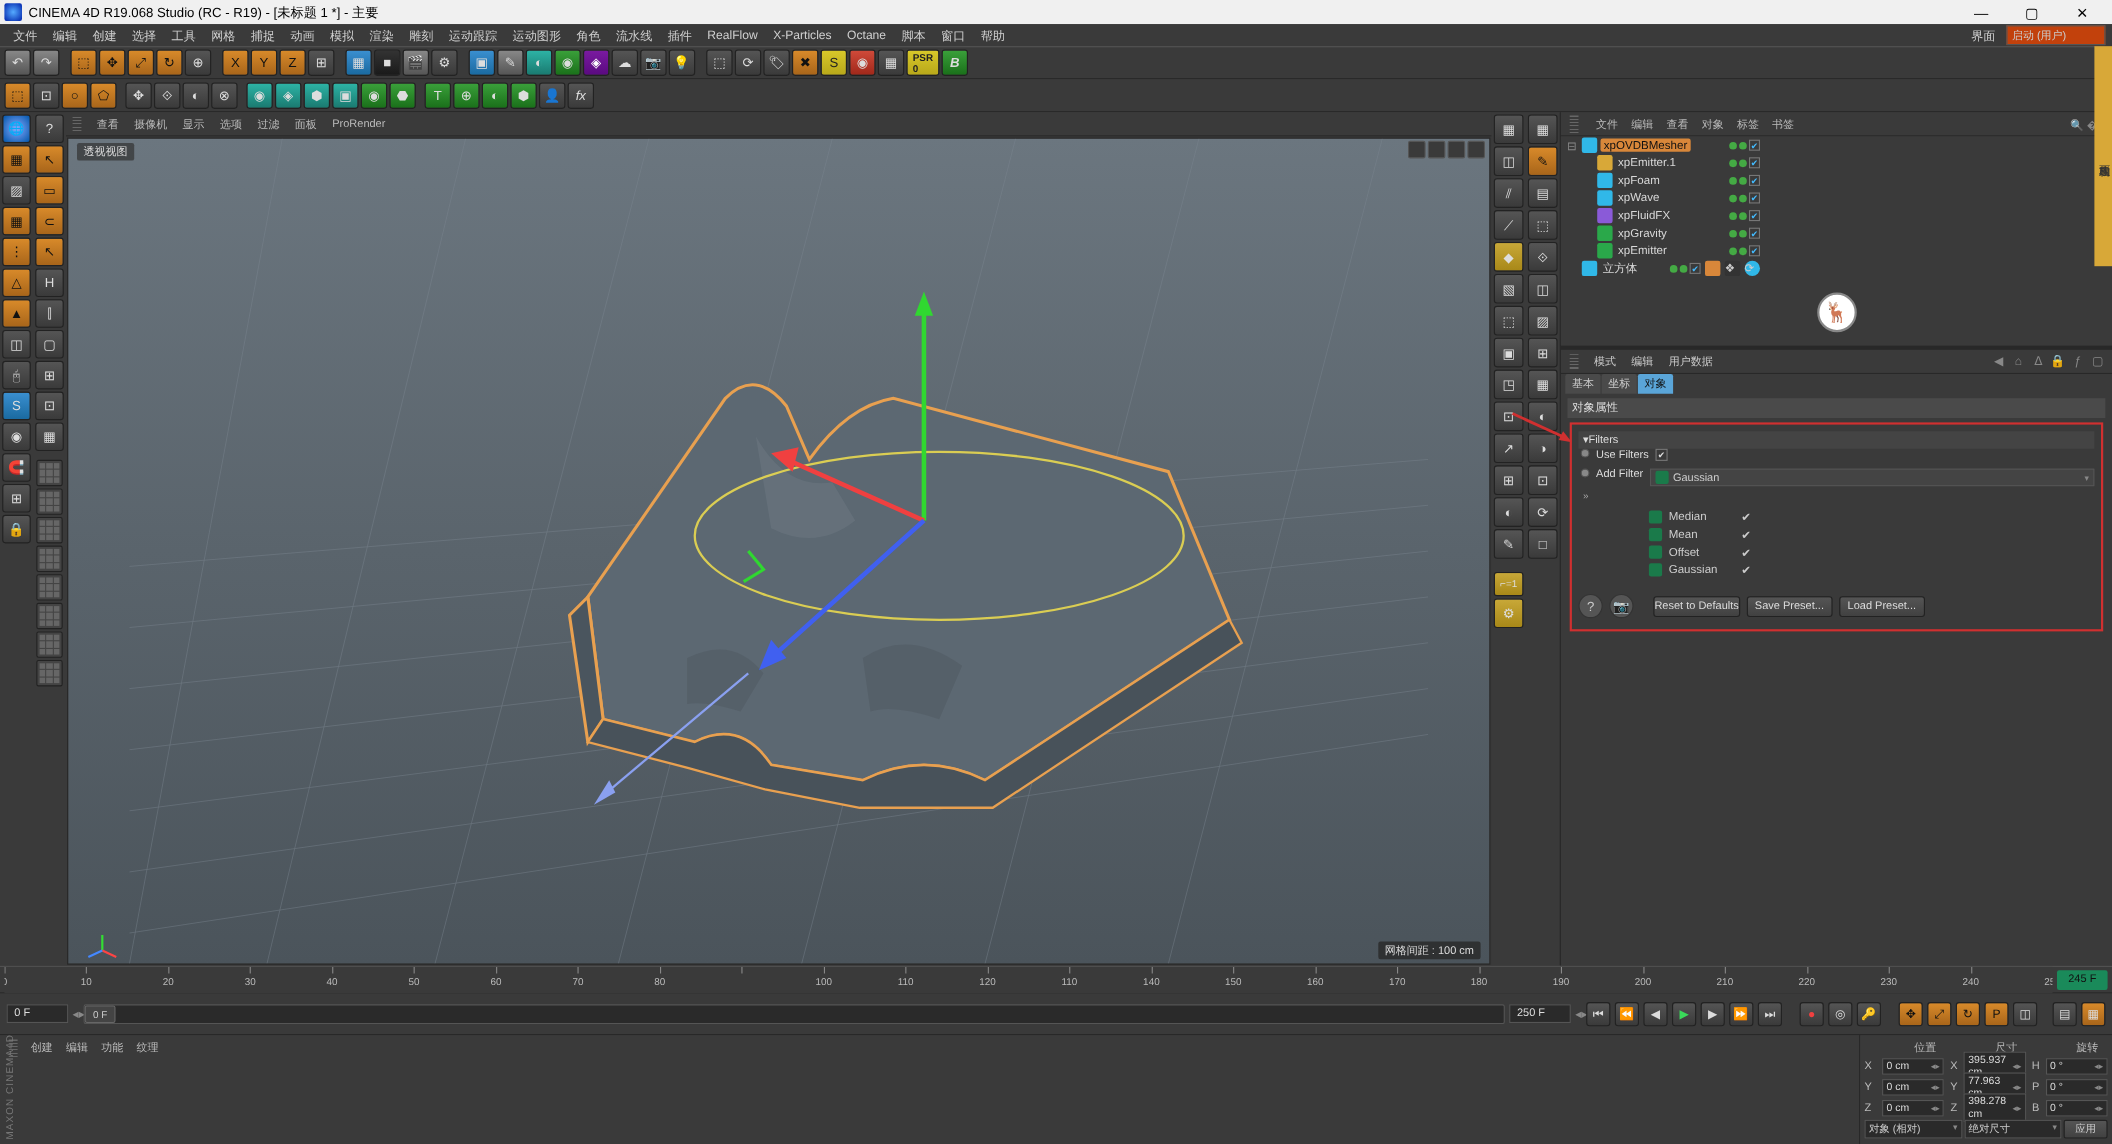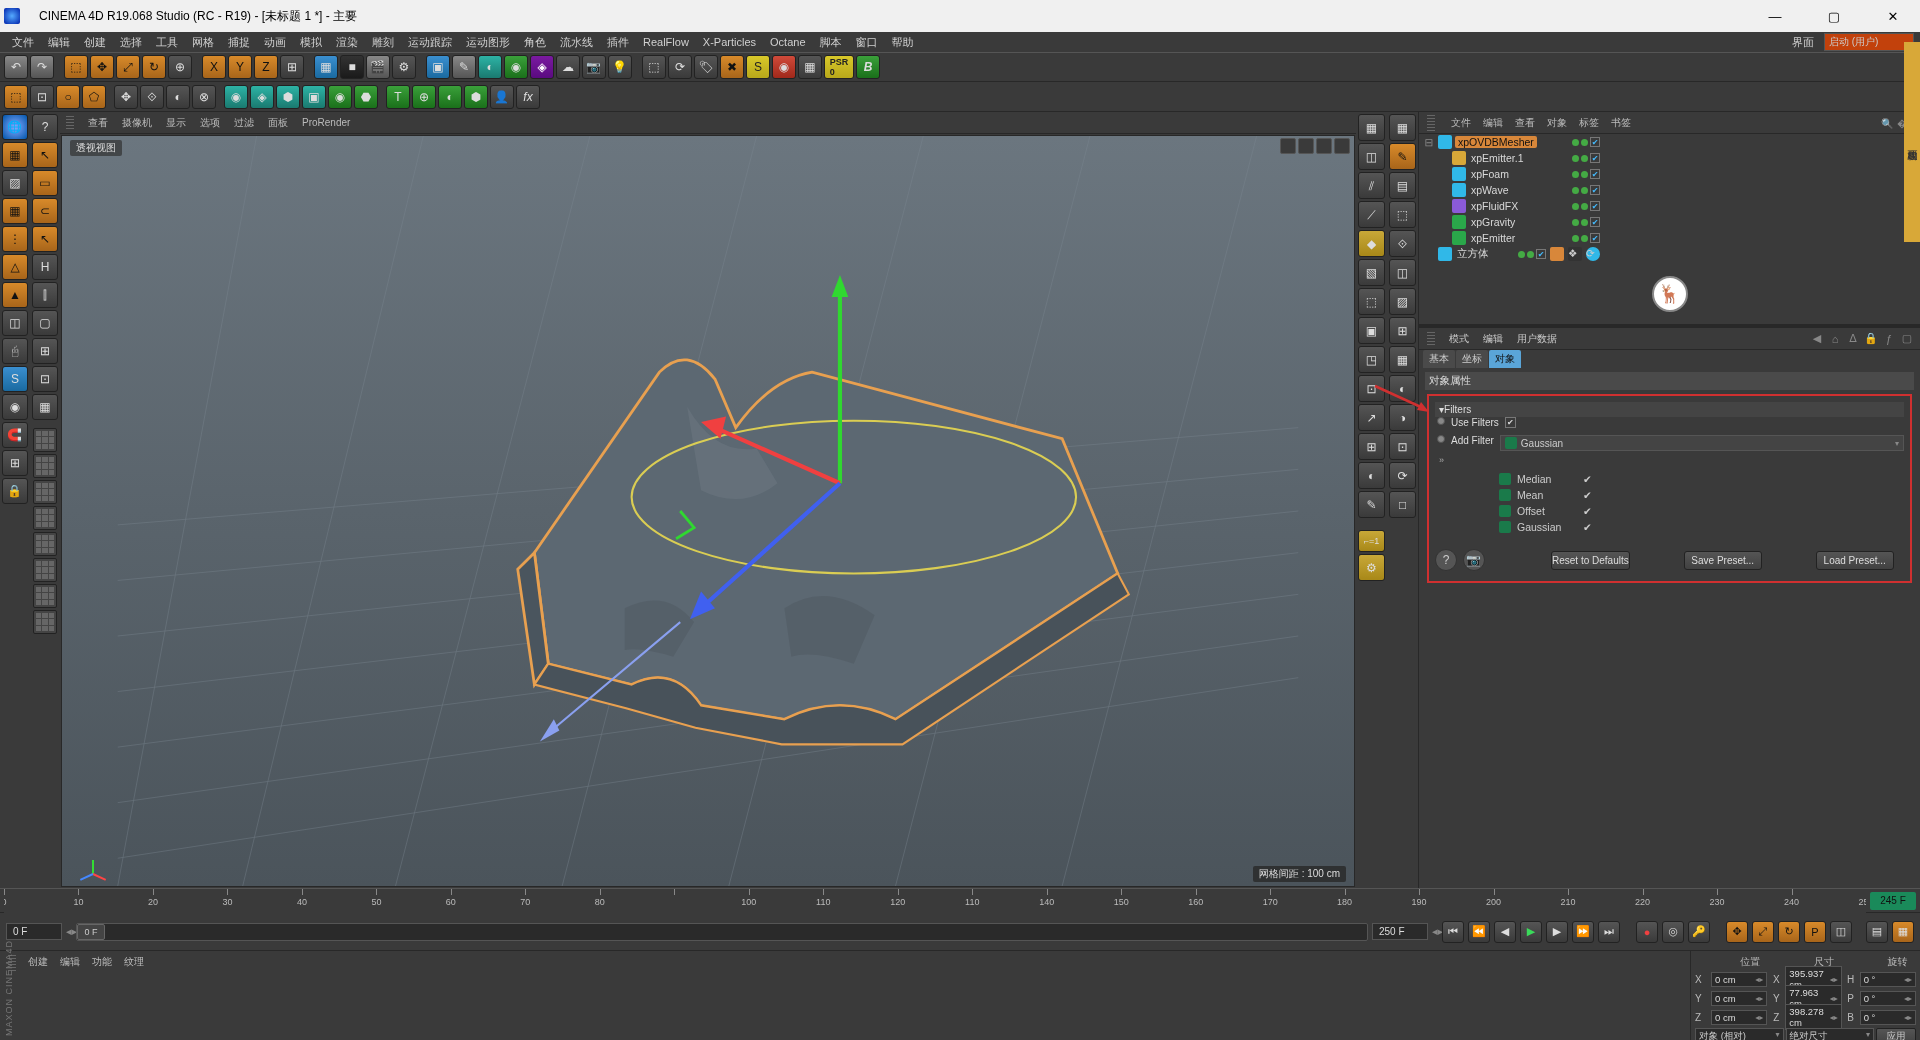"CINEMA 4D R19.068 Studio (RC" .titlebar { gap: 13px -> none; height: 32px -> 22px }
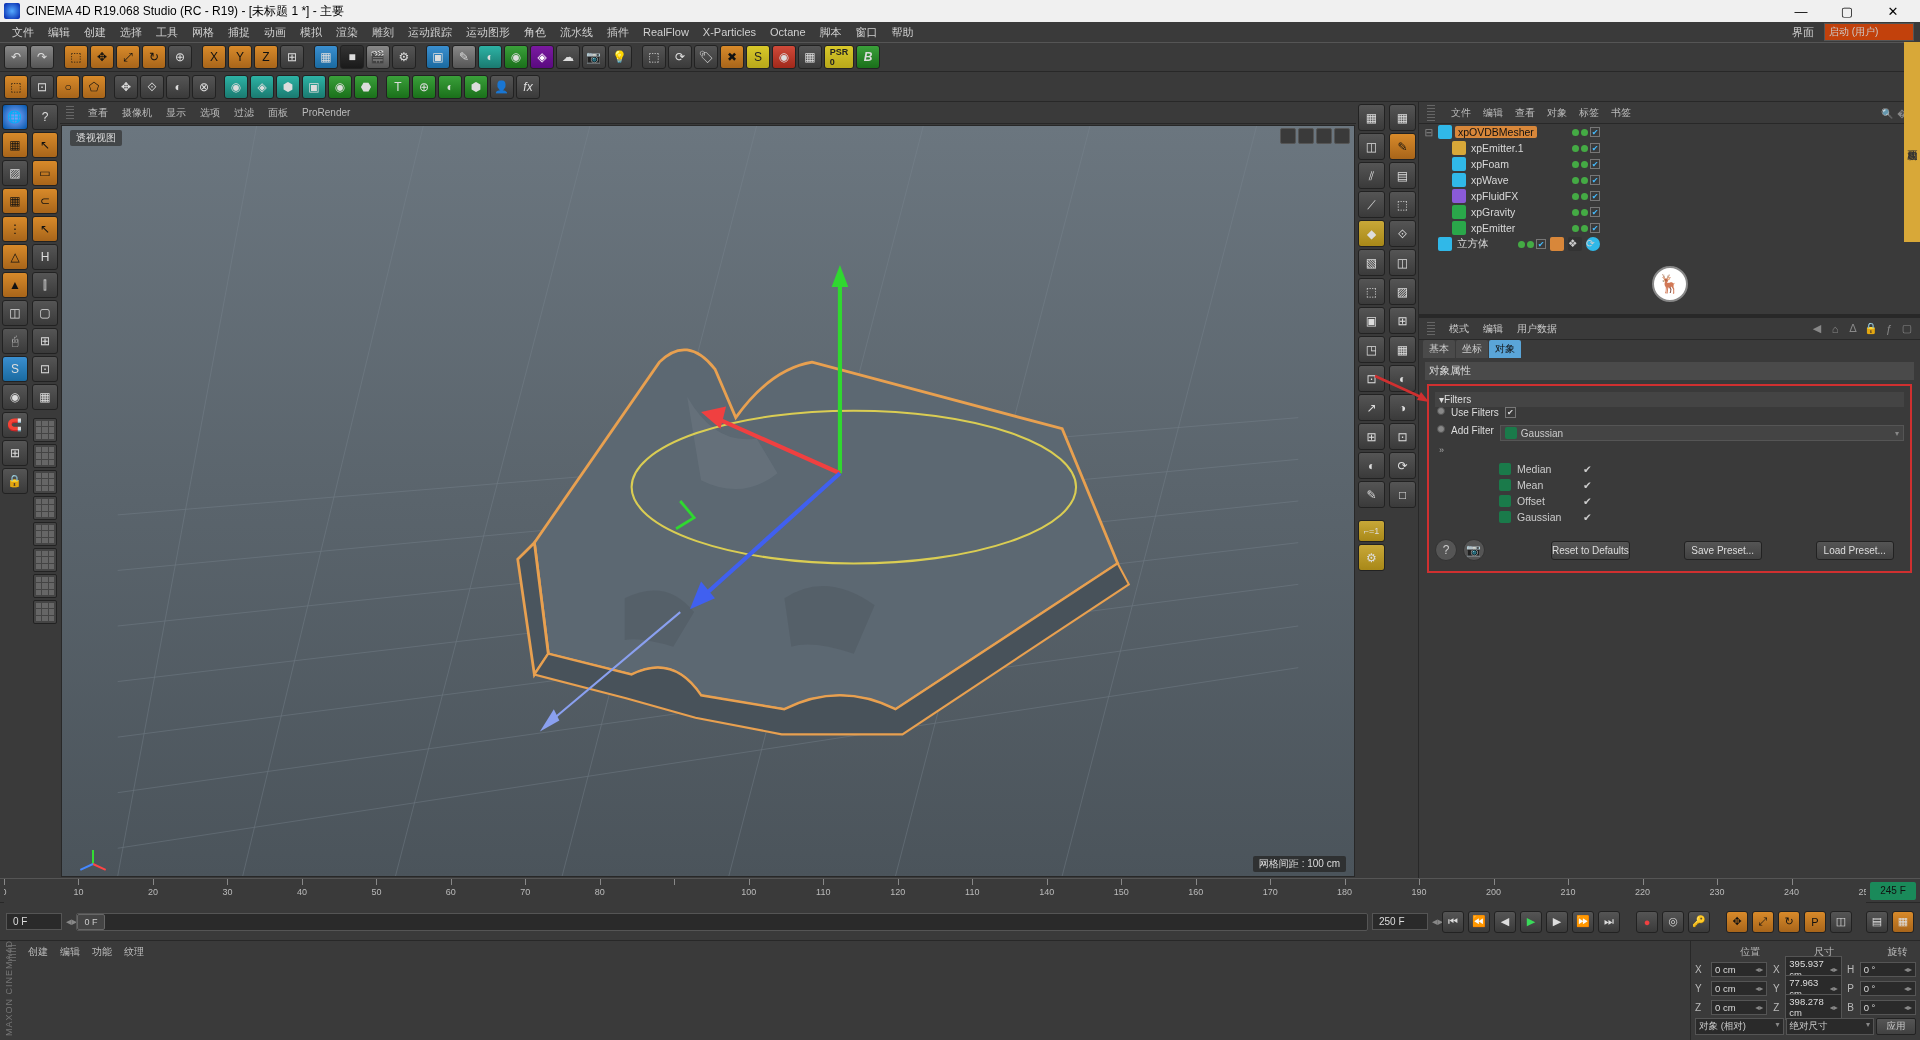"Reset to Defaults" .pbtn { margin-left: 48px -> none }
